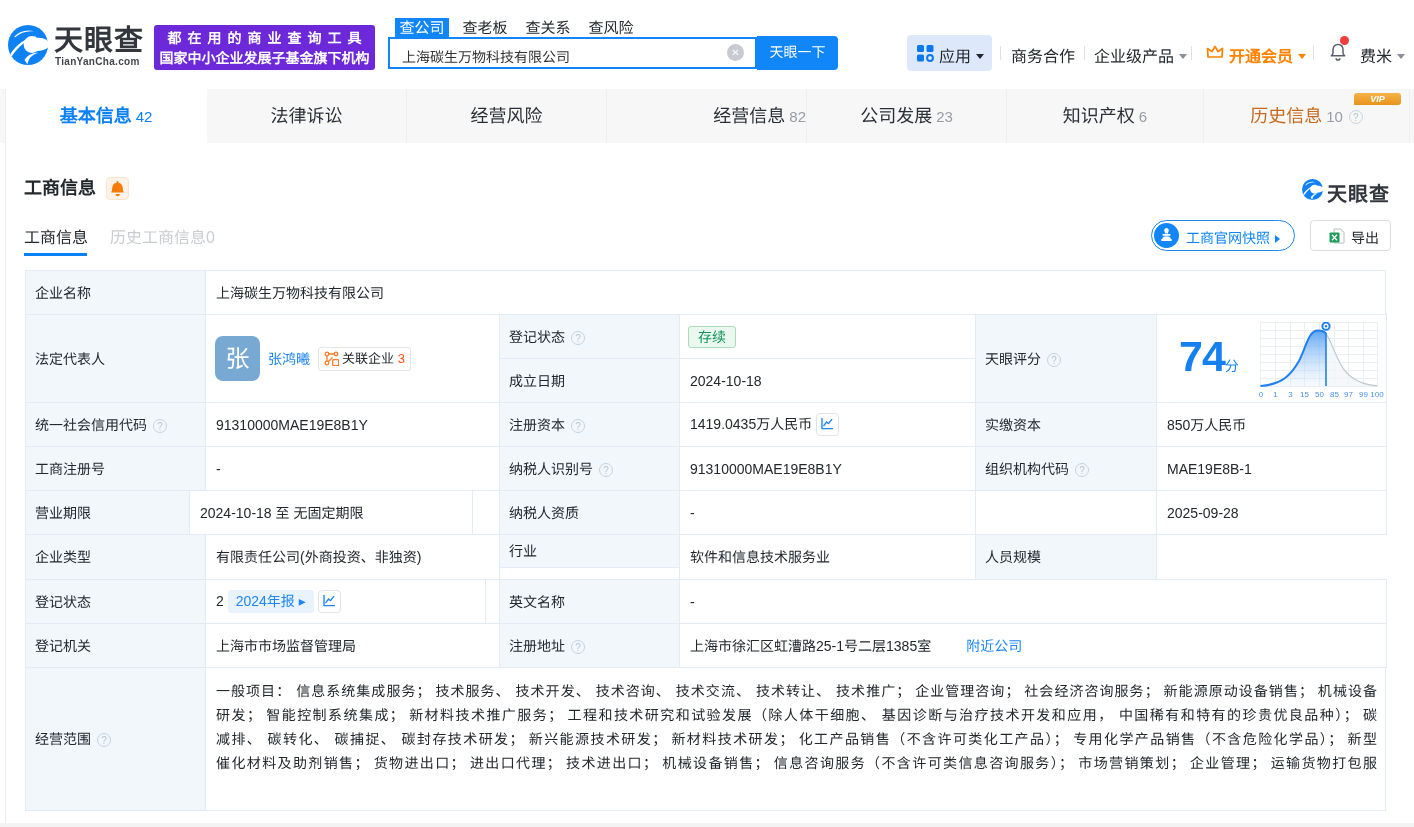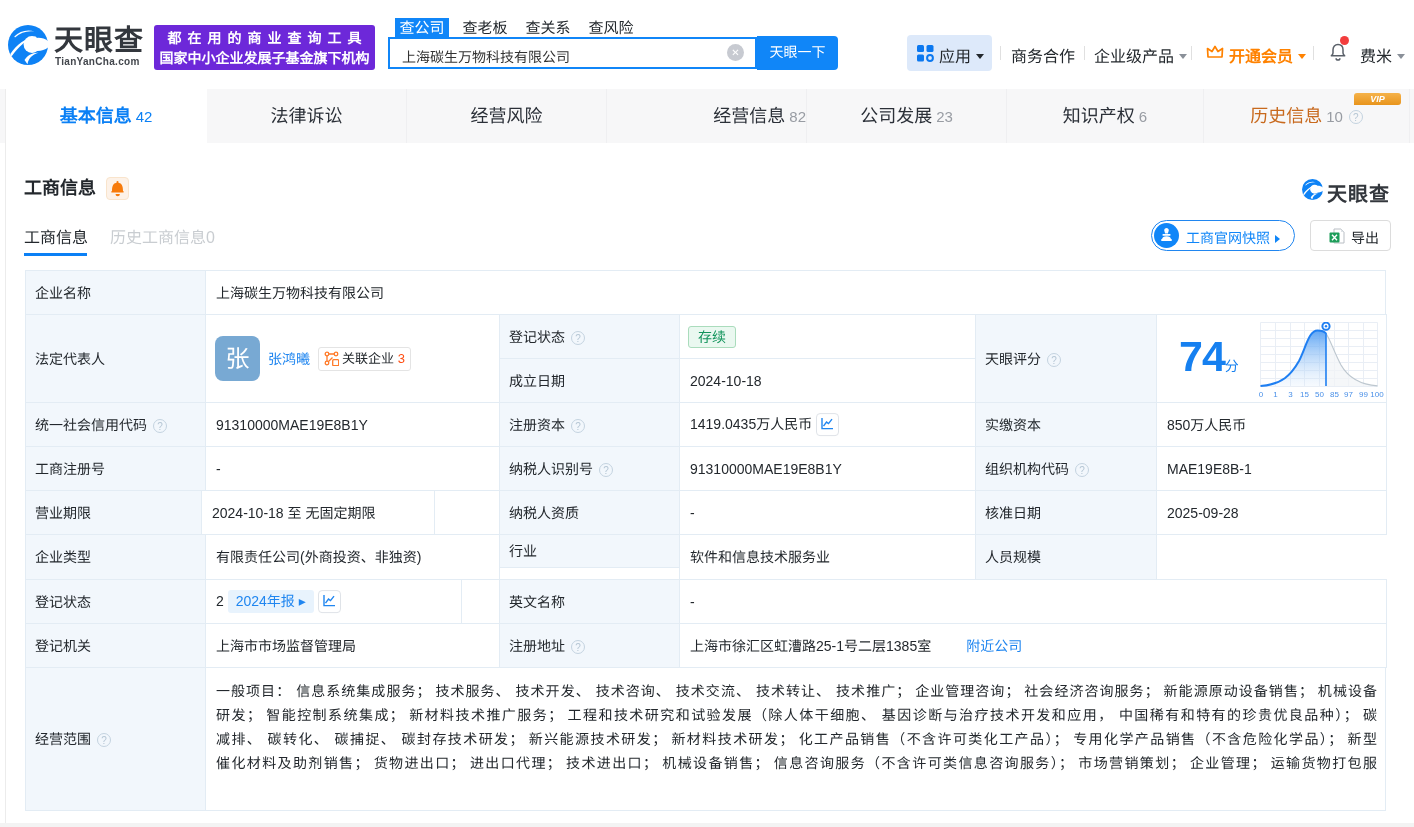"2024-10-18 至 无固定期限" div.cell { left: 176px -> 164px; width: 234px -> 284px }
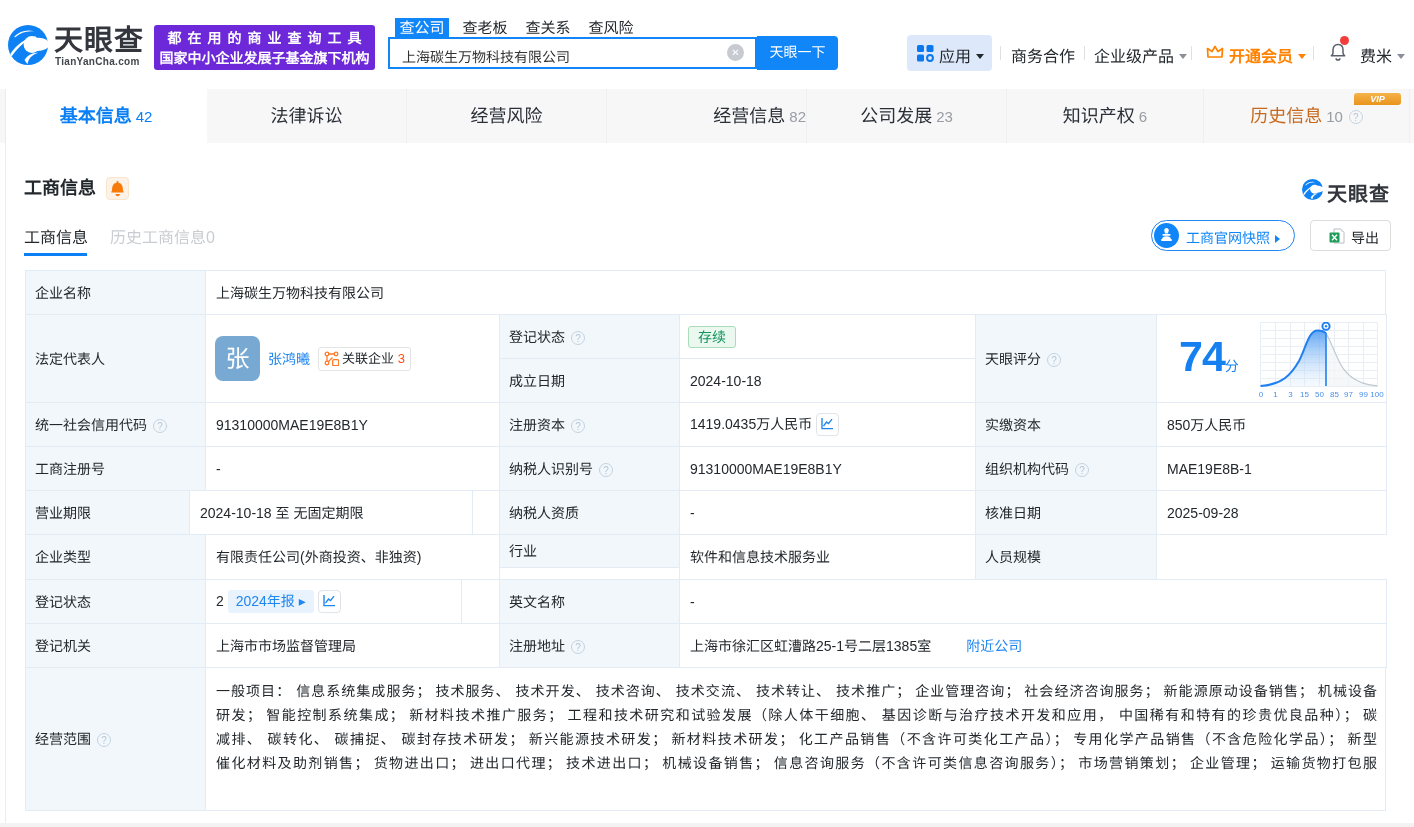"核准日期" div.cell { html: <div> <div>核准日期</div> </div> -> none }
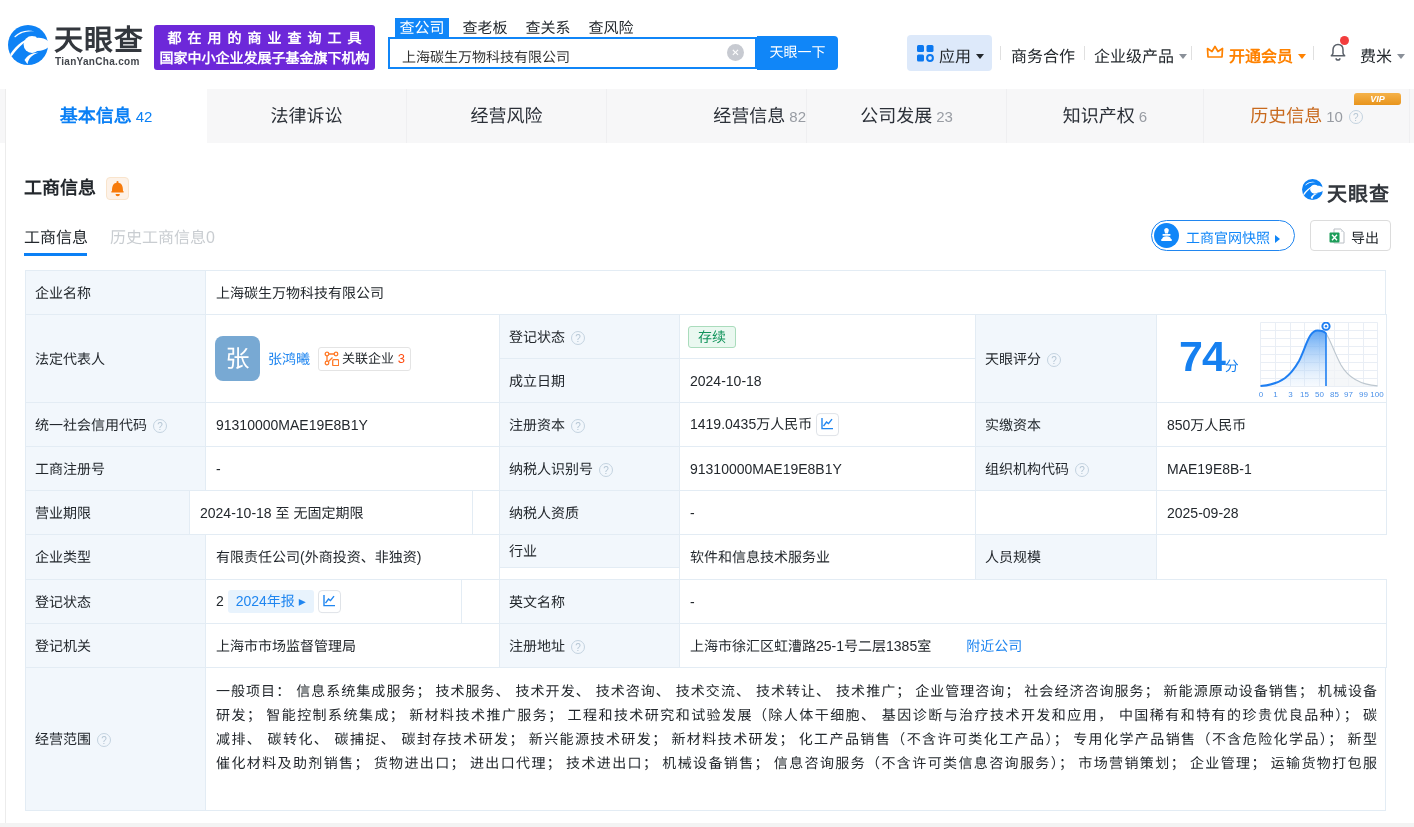"2 2024年报 ▸" div.cell { width: 257px -> 281px }
